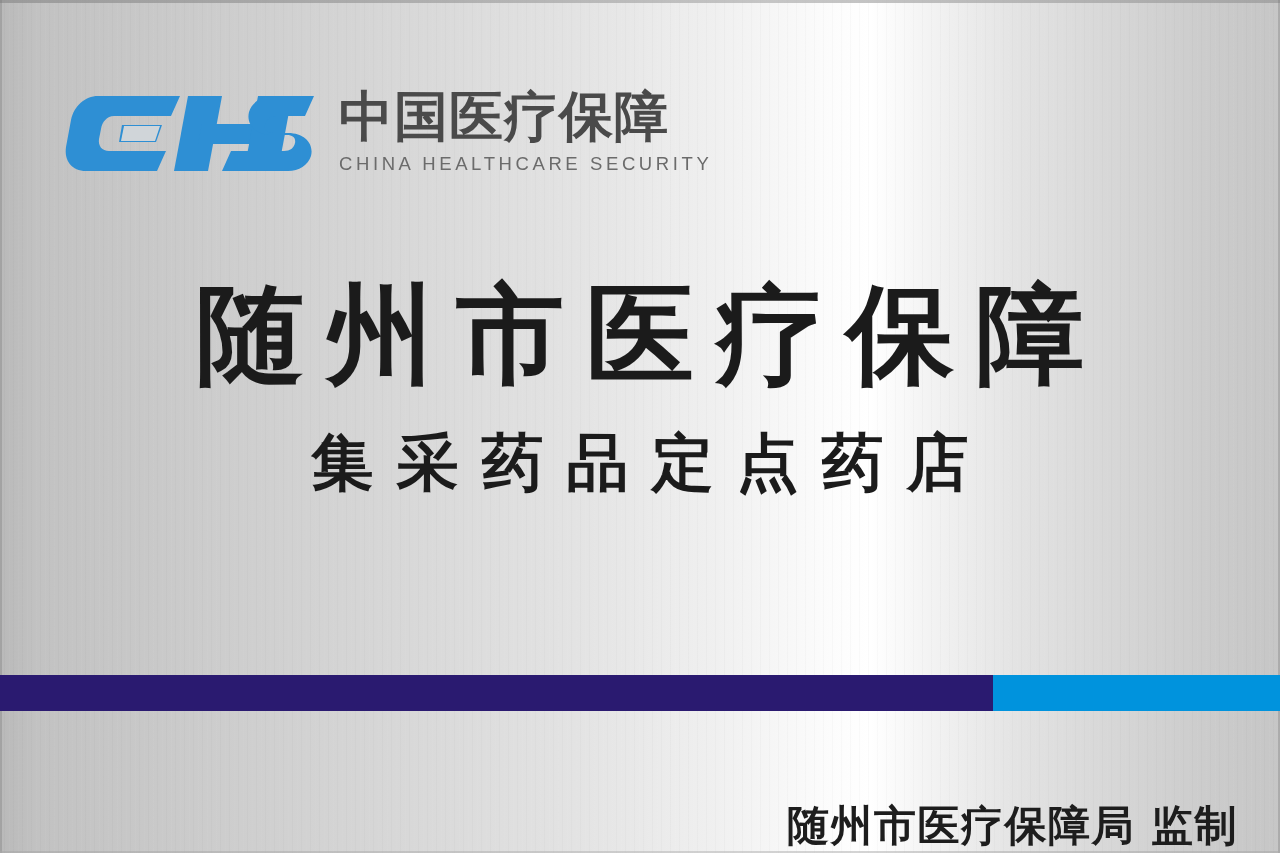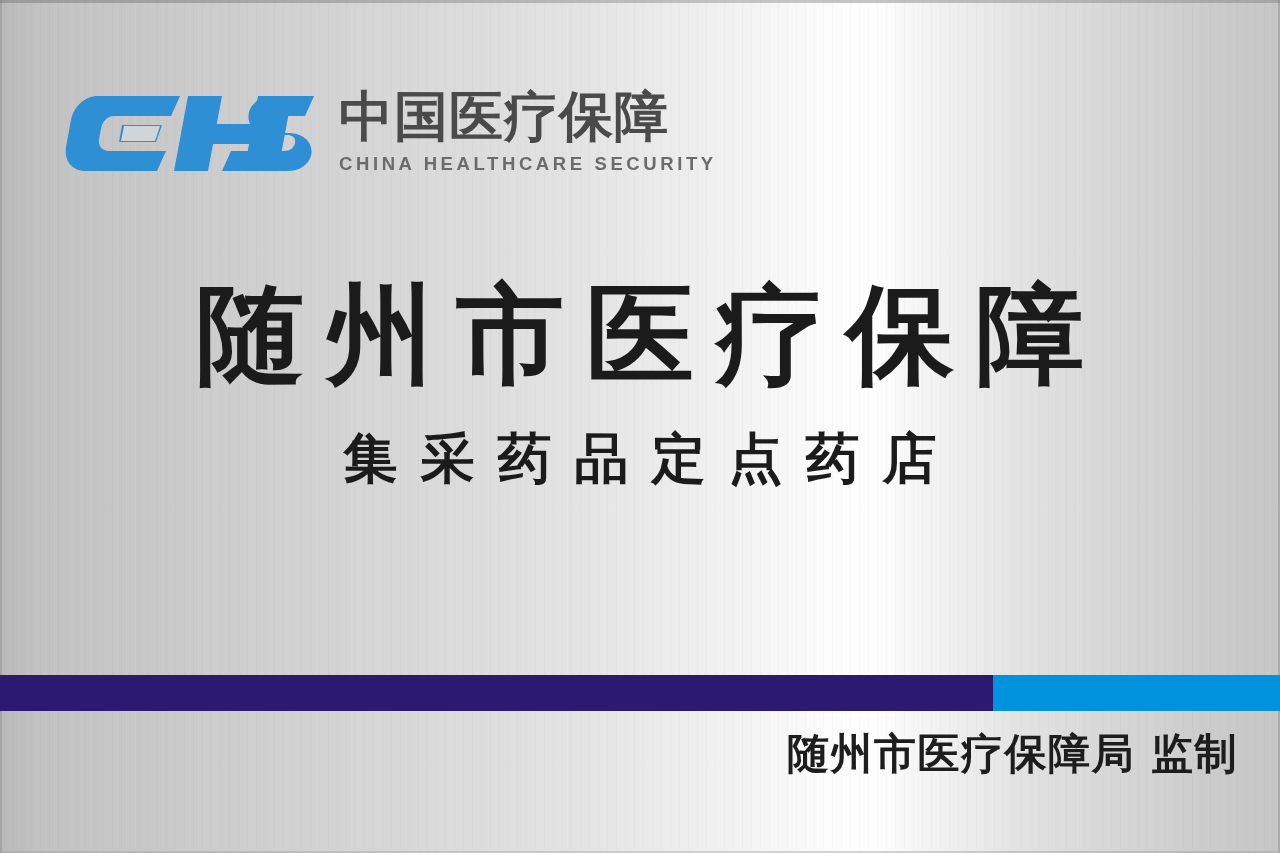"CHINA HEALTHCARE SECURITY" #brand-en { font-weight: 700 -> 400 }
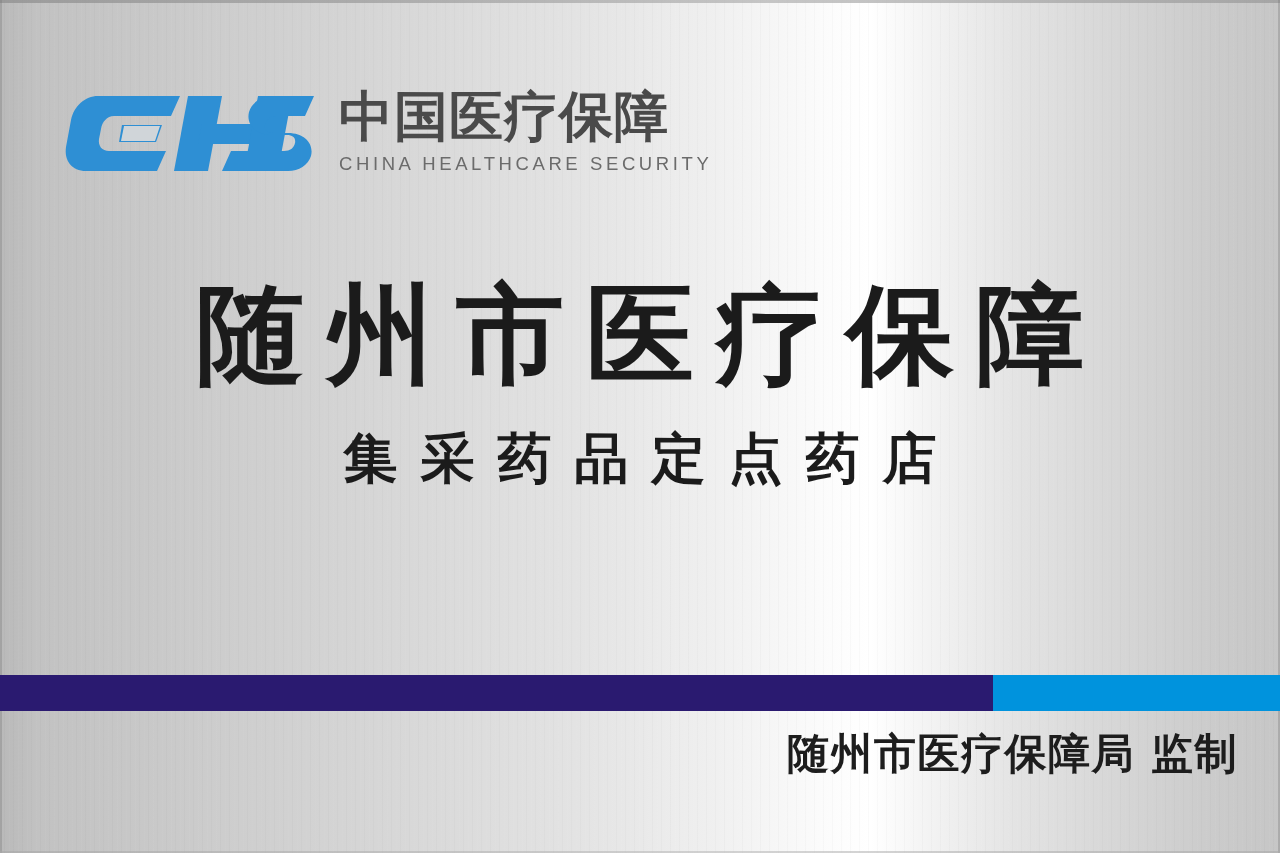"集采药品定点药店" #sign-subtitle { font-size: 54px -> 62px }
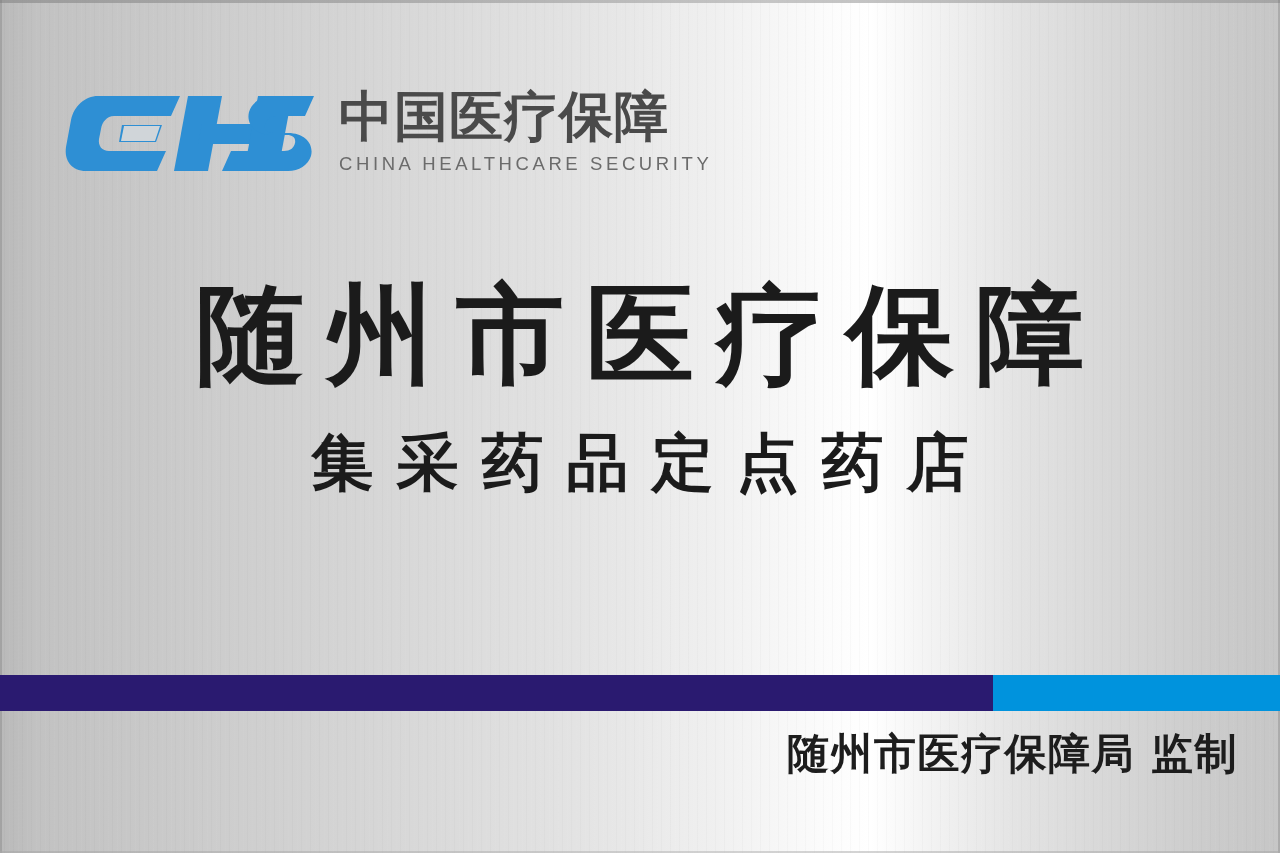"随州市医疗保障局 监制" #footer { top: 726px -> 798px }
